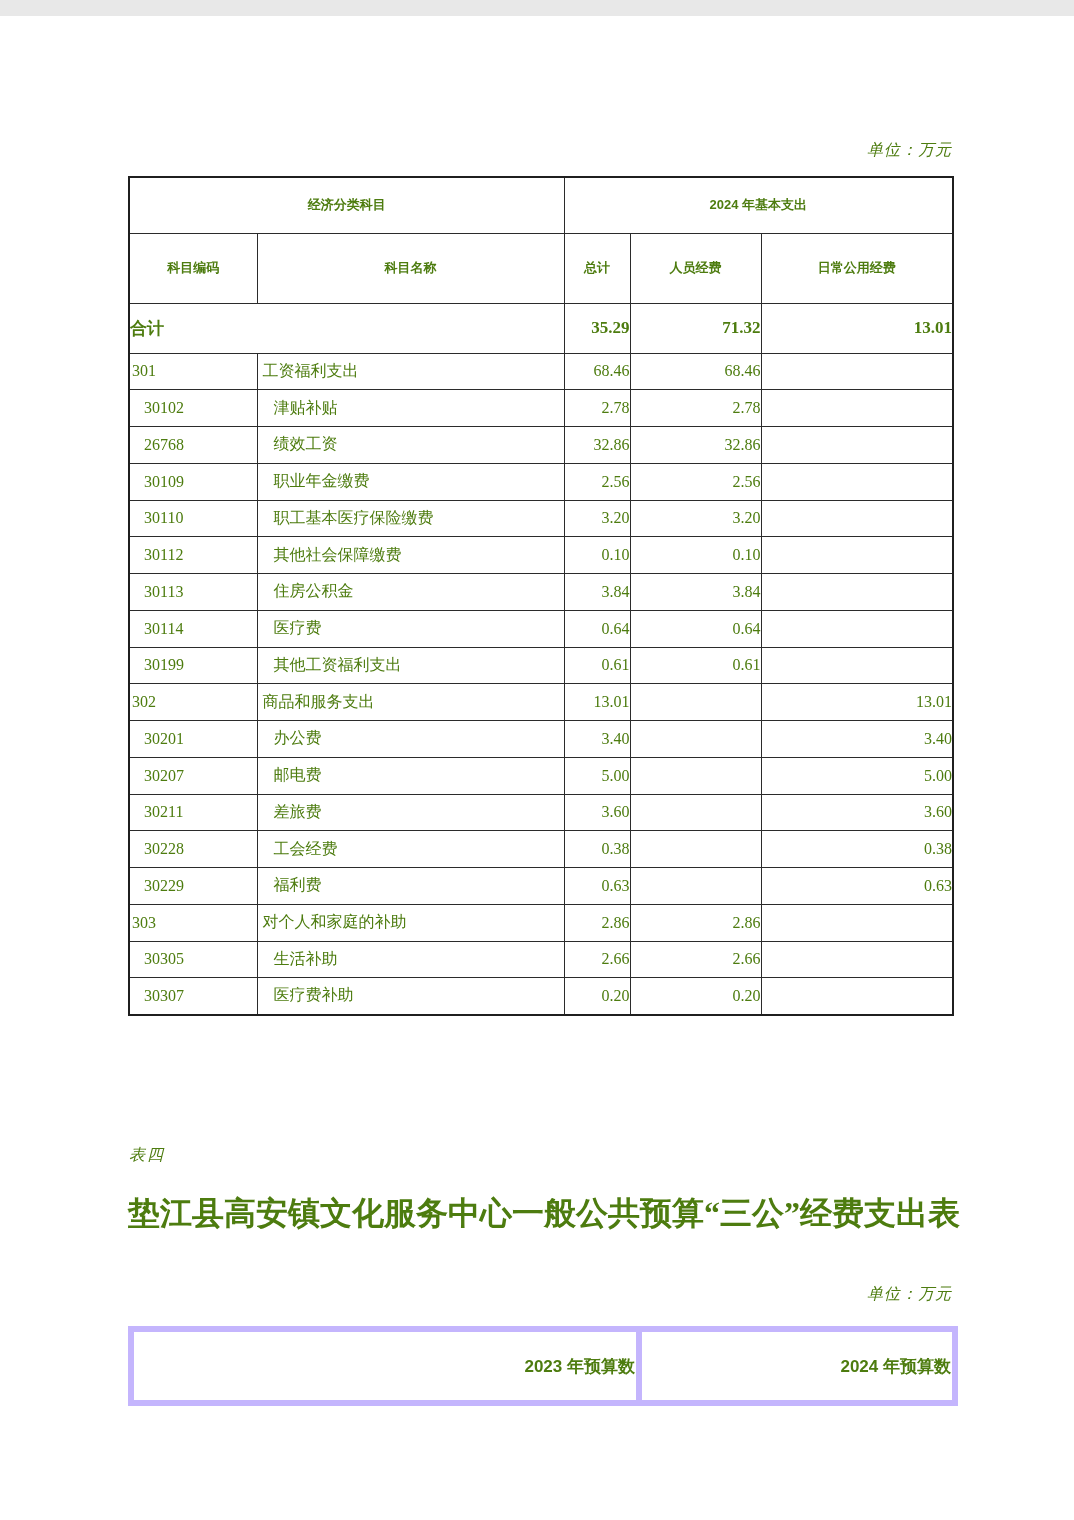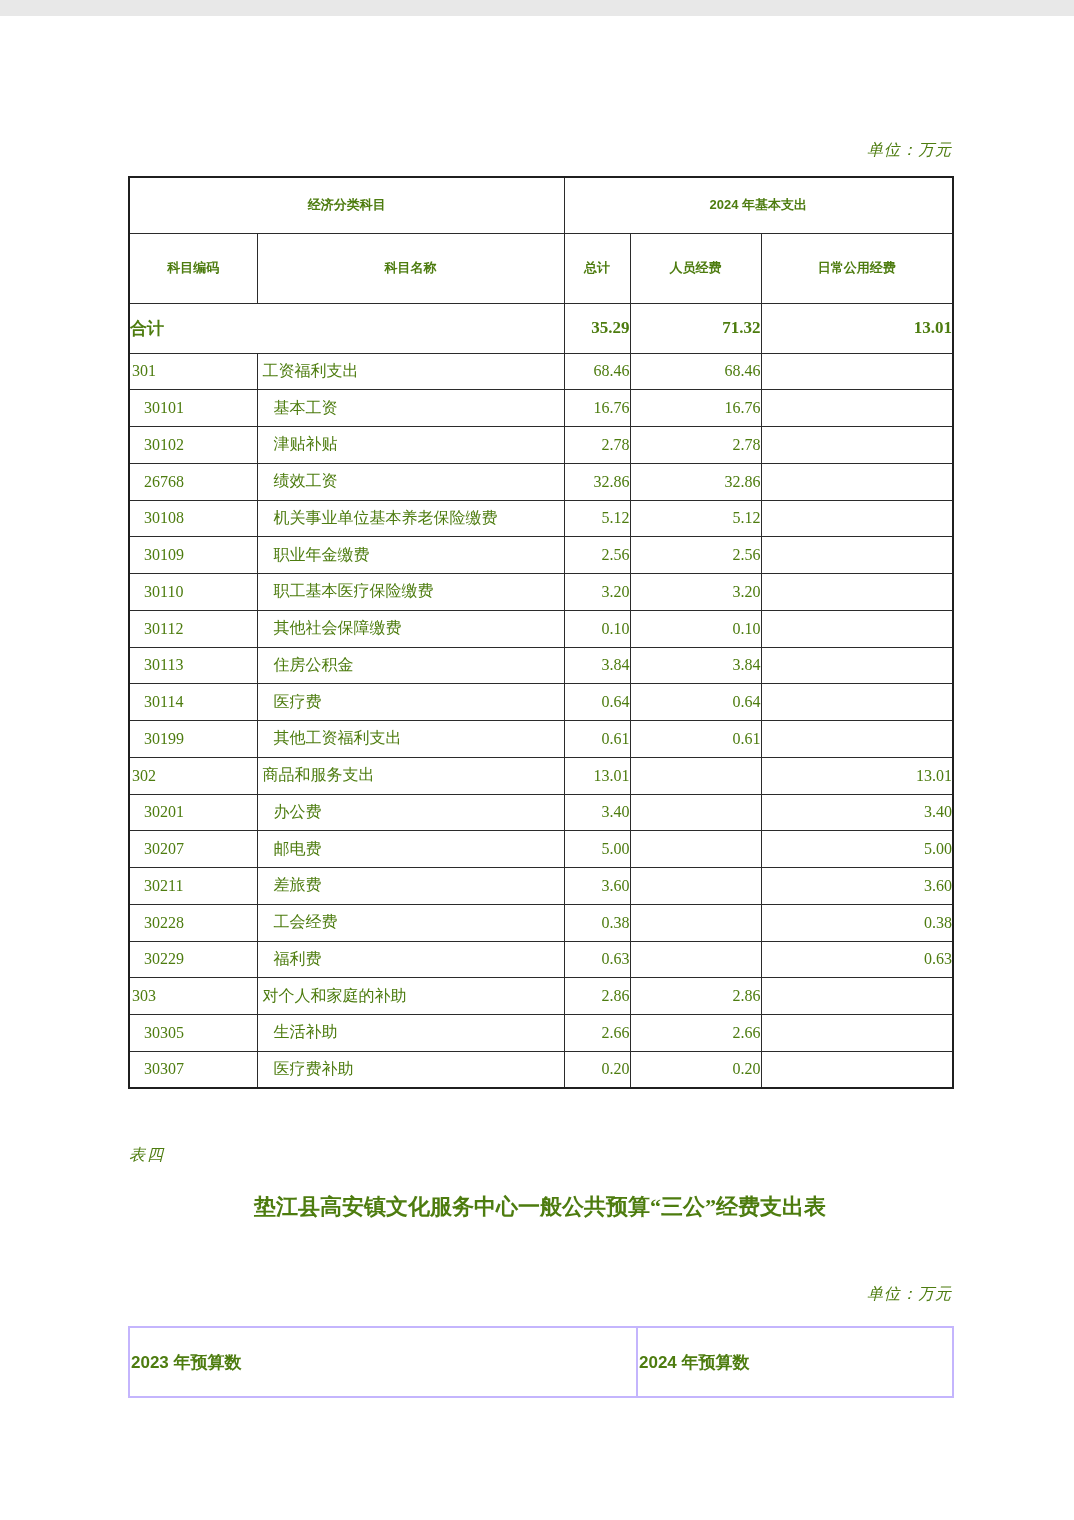"30101" tr.data-row { html: <tr> <td>30101</td> <td>基本工资</td> <td>16.76</td> <td>16.76</td> <td></td> </tr> -> none }
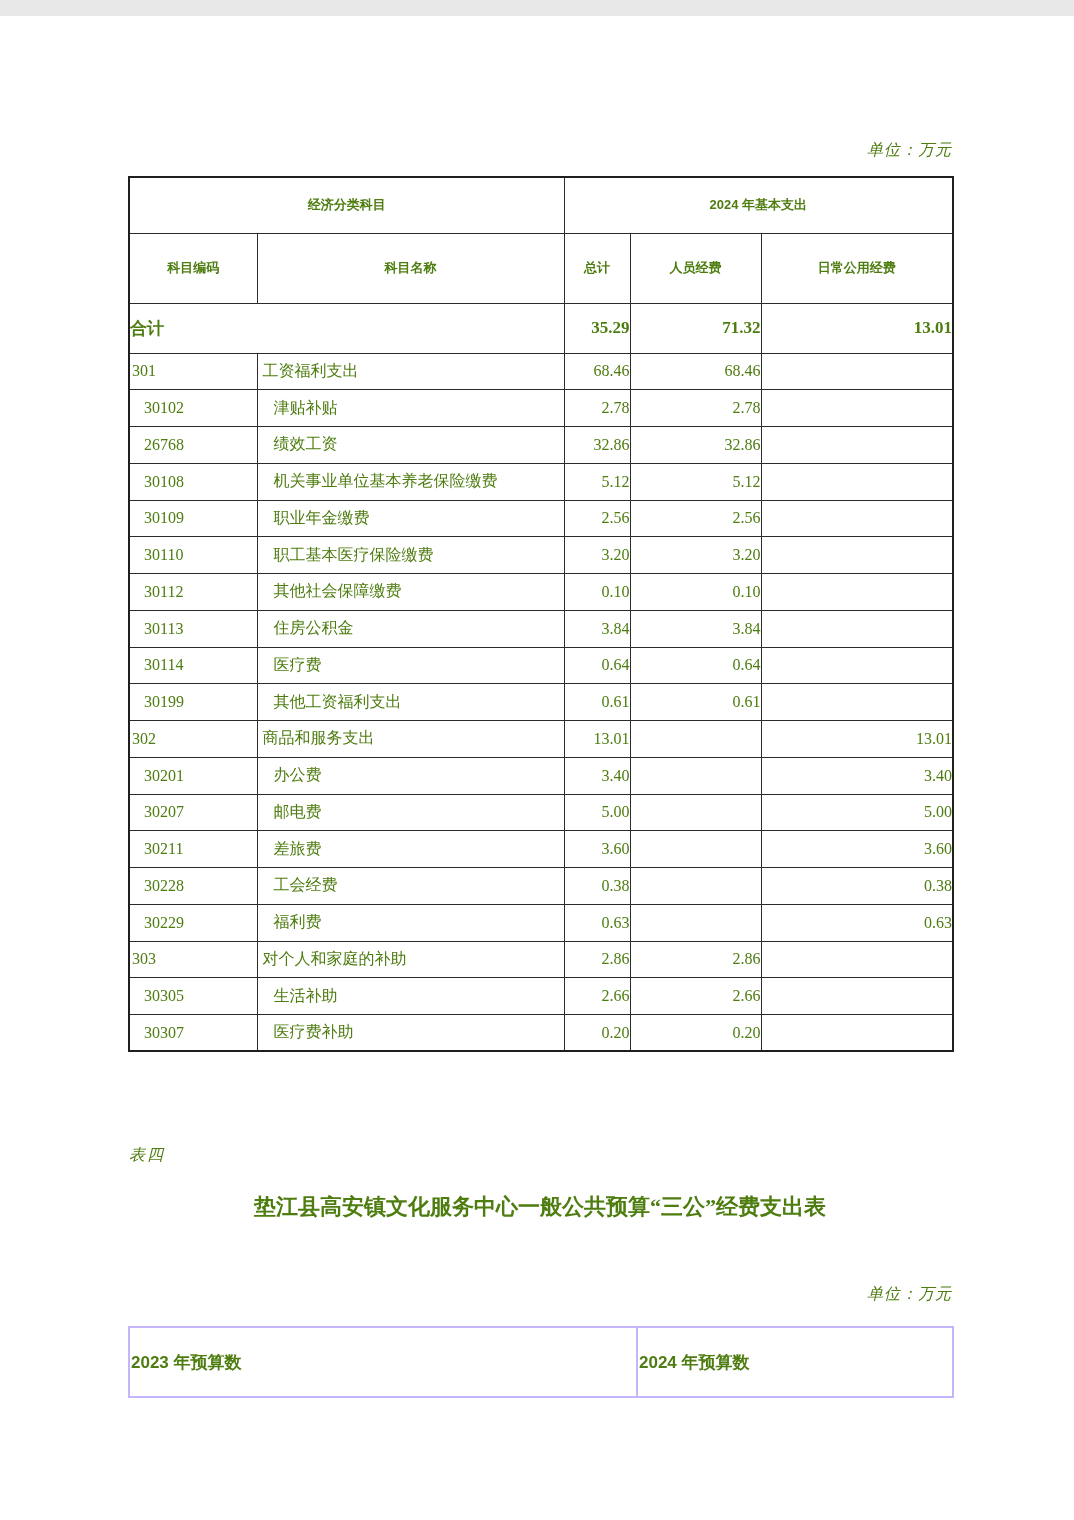"30108" tr.data-row { html: <tr> <td>30108</td> <td>机关事业单位基本养老保险缴费</td> <td>5.12</td> <td>5.12</td> <td></td> </tr> -> none }
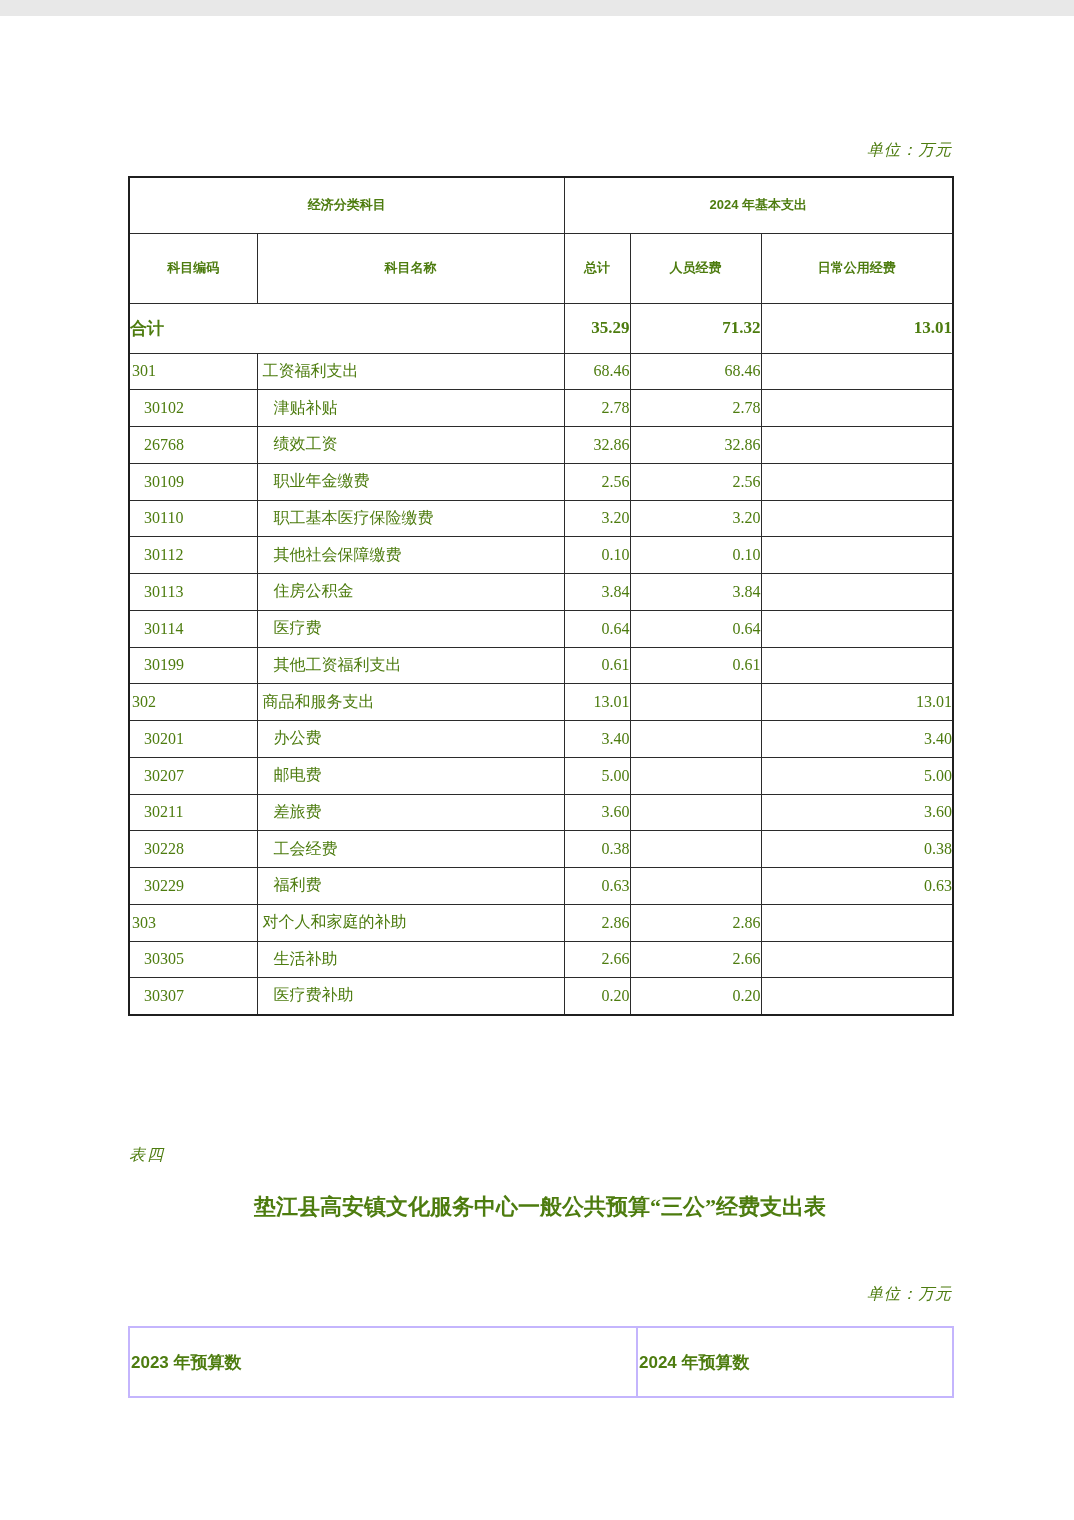"垫江县高安镇文化服务中心一般公共预算“三公”经费支出表" .sangong-title { font-size: 22px -> 32px }
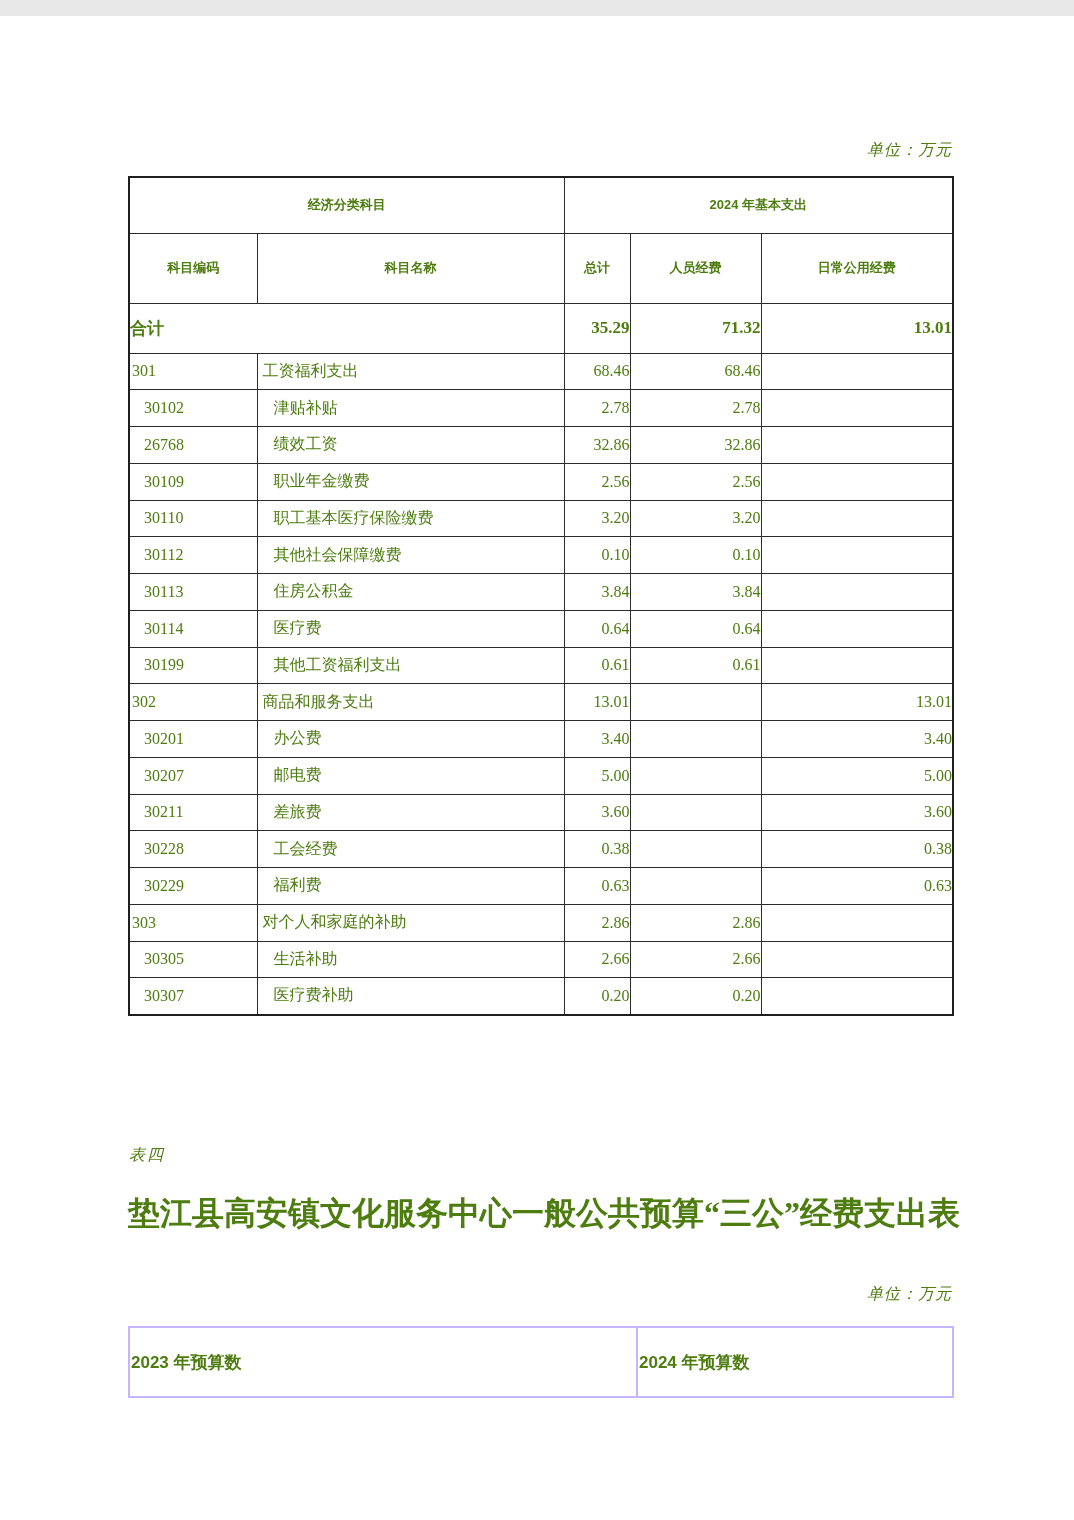"2023 年预算数" table.bottom-table th { border: 2px solid #c4b5fd -> 6px solid #c4b5fd; text-align: left -> right }
